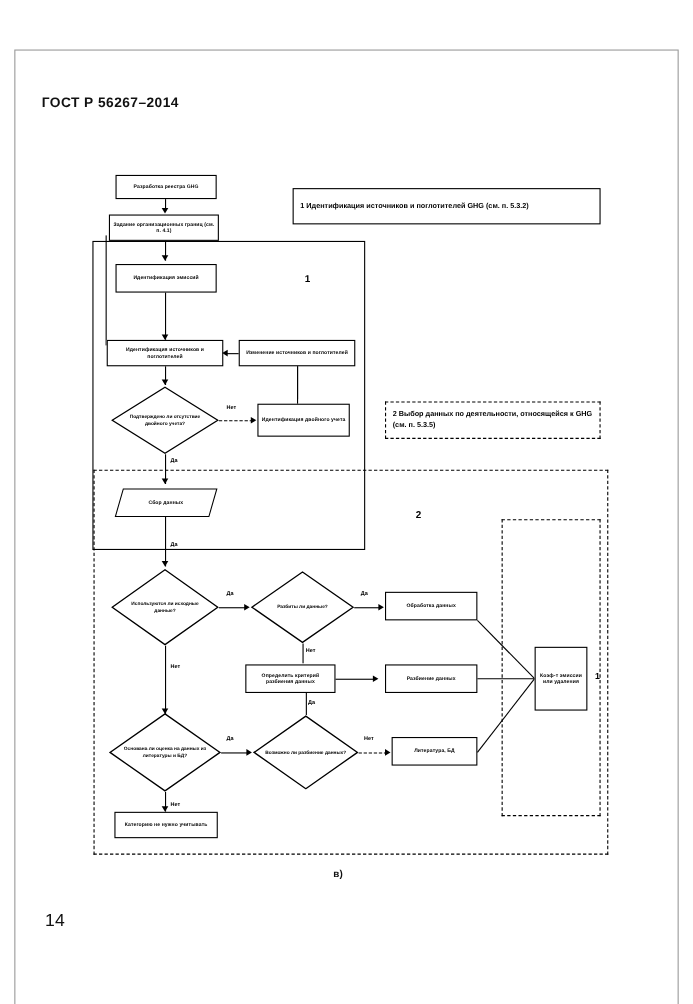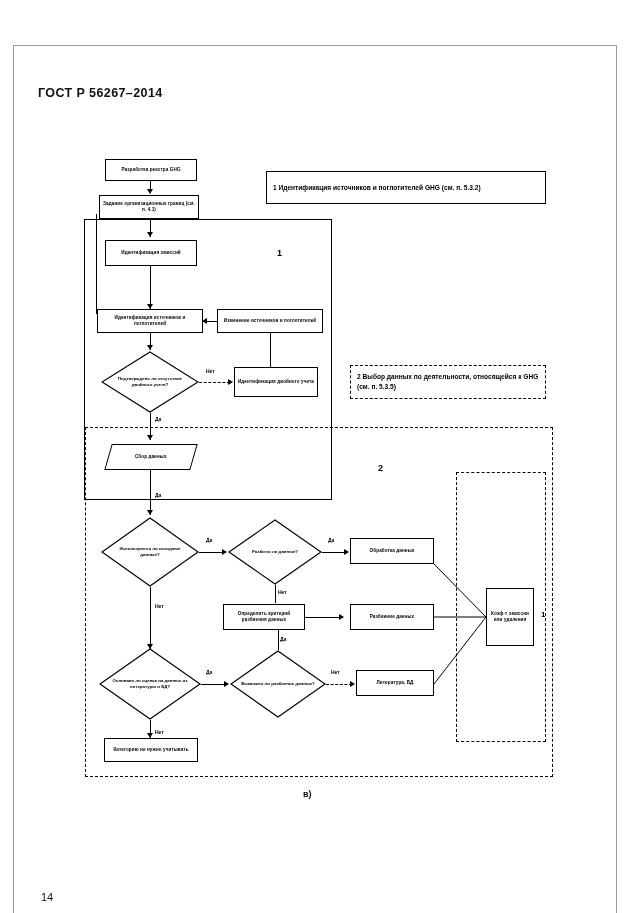"14" .page-number { font-size: 11px -> 16px; top: 859px -> 797px }
